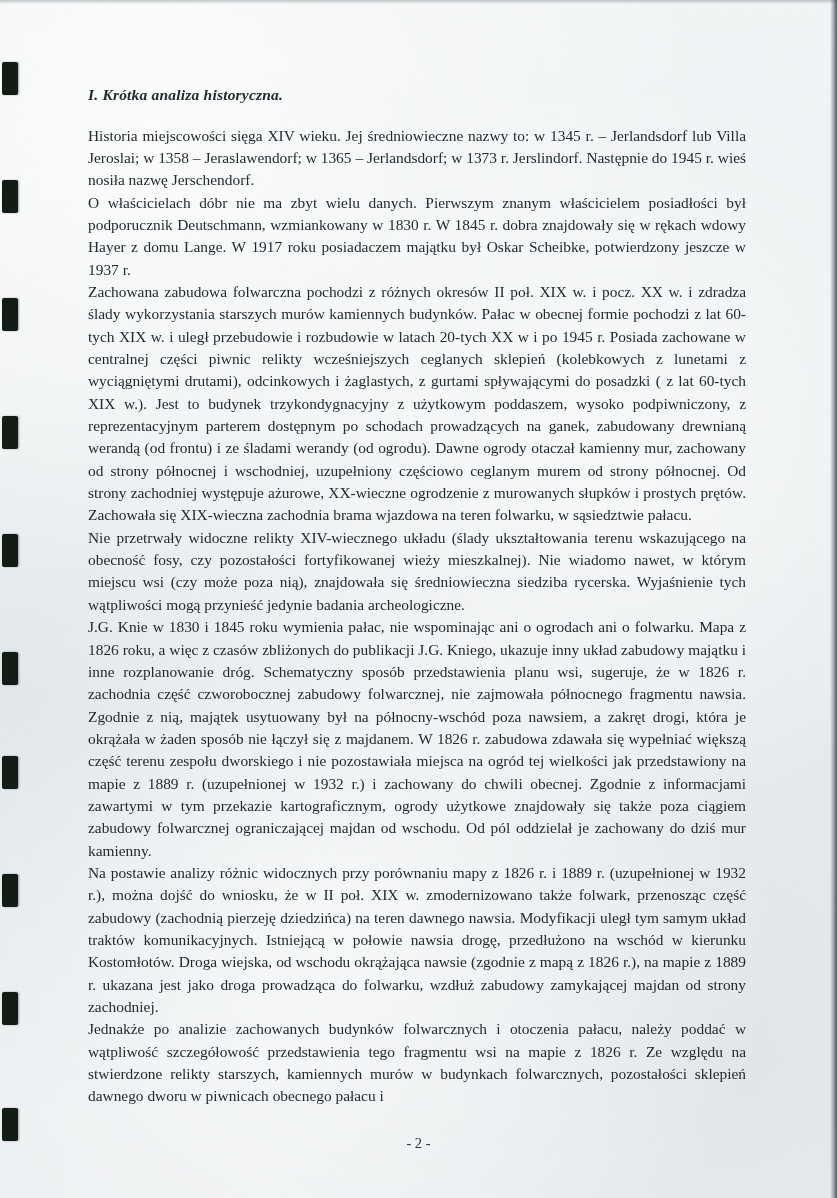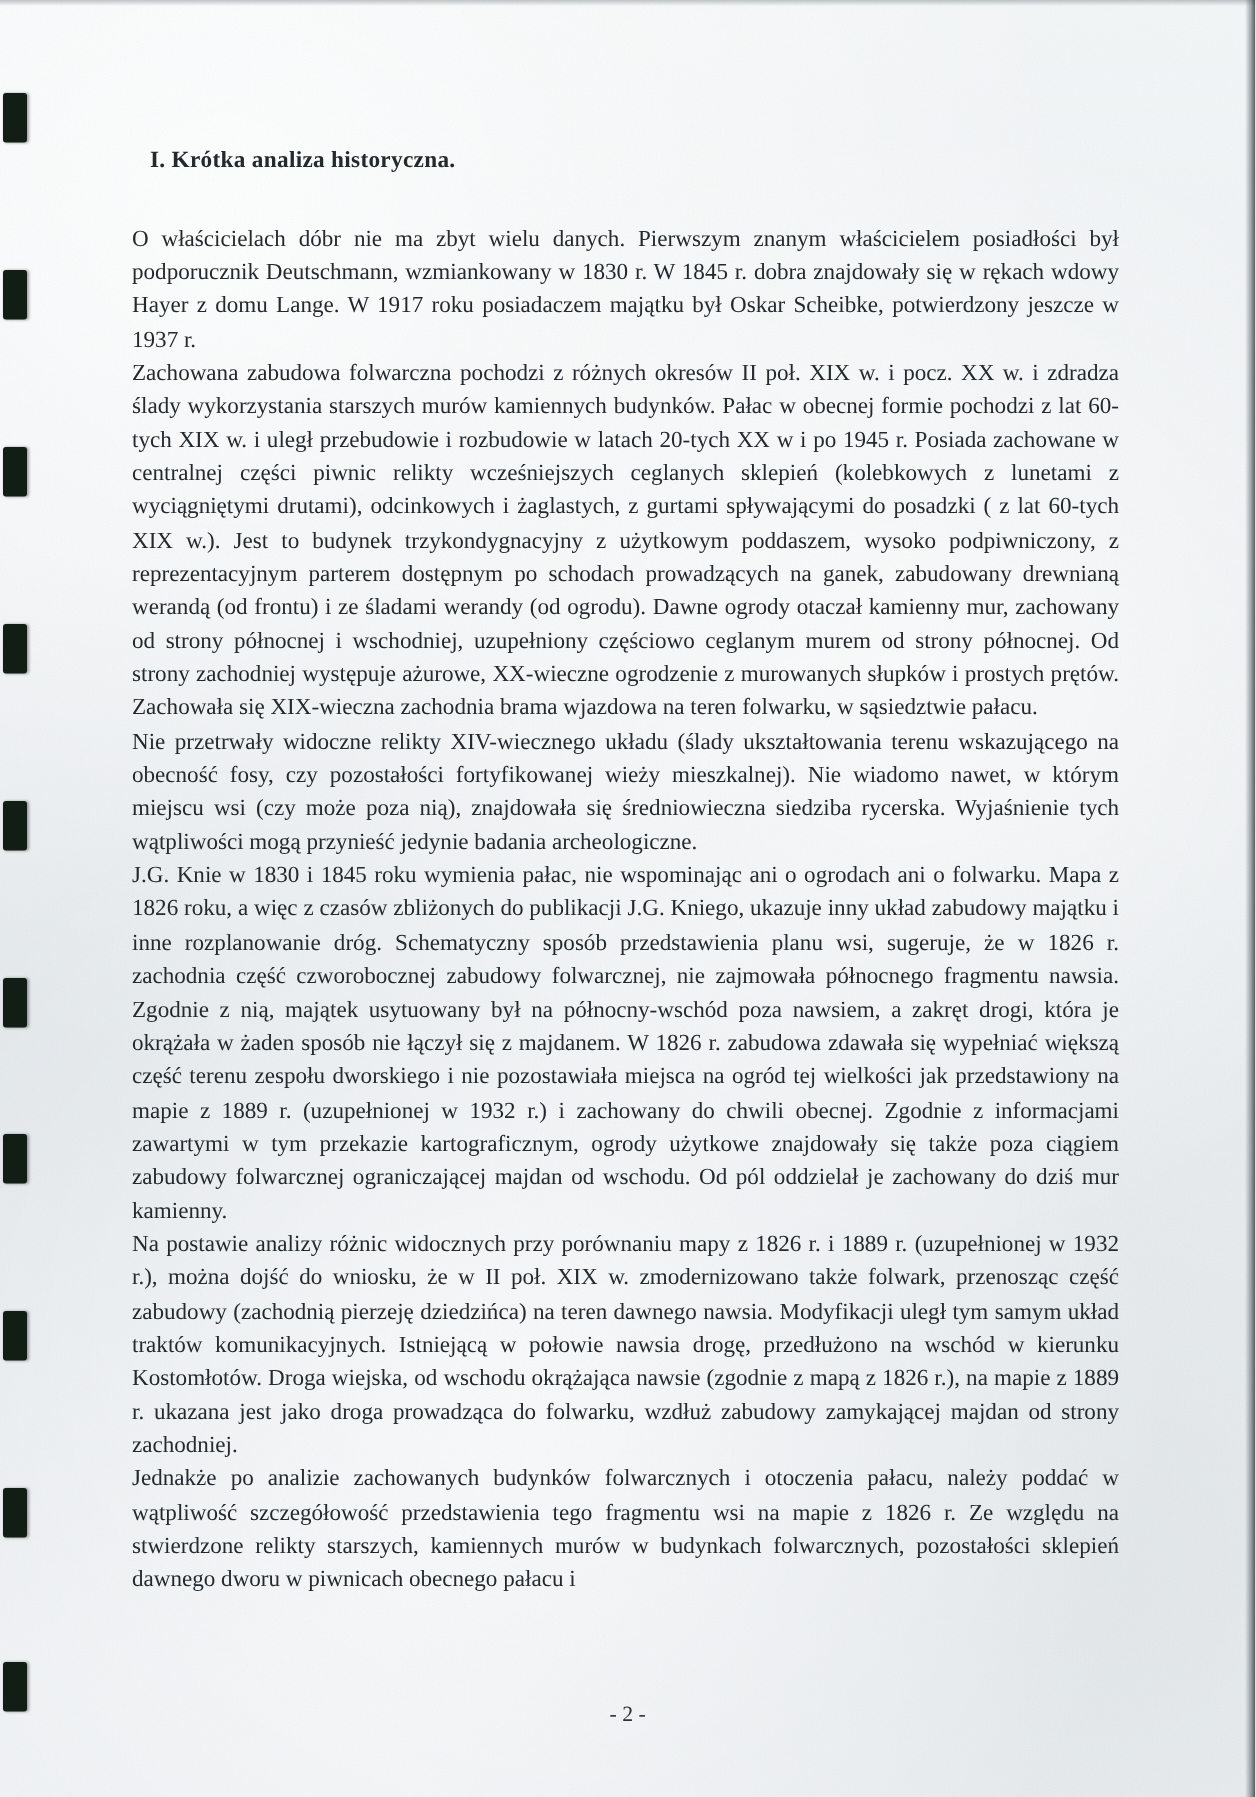"I. Krótka analiza historyczna." .section-heading { font-style: none -> italic; margin: 12px -> 0 }
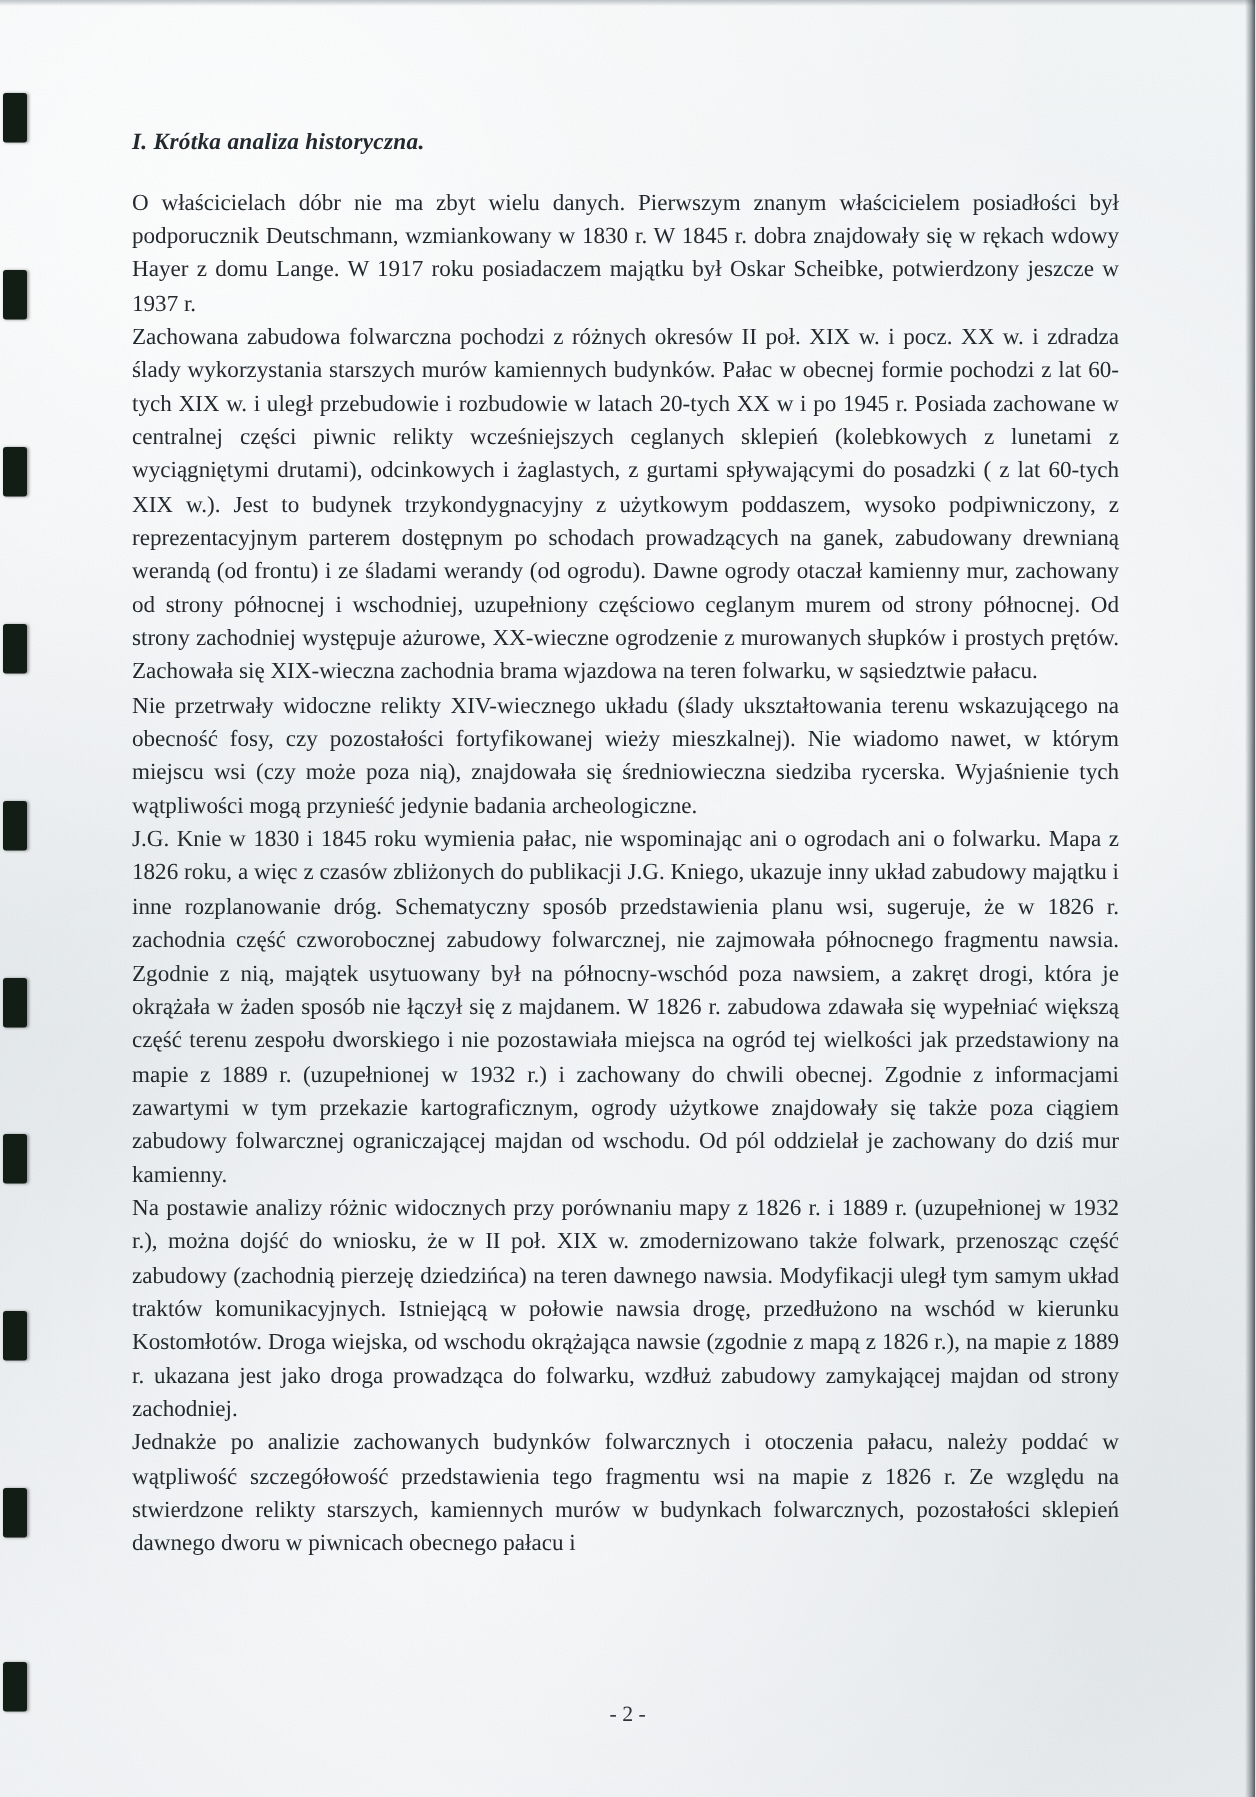"Historia miejscowości sięga XIV wieku." p { html: none -> <p>Historia miejscowości sięga XIV wieku. Jej średniowieczne nazwy to: w 1345 r. – Jerlandsdorf lub Villa Jeroslai; w 1358 – Jeraslawendorf; w 1365 – Jerlandsdorf; w 1373 r. Jerslindorf. Następnie do 1945 r. wieś nosiła nazwę Jerschendorf.</p> }
